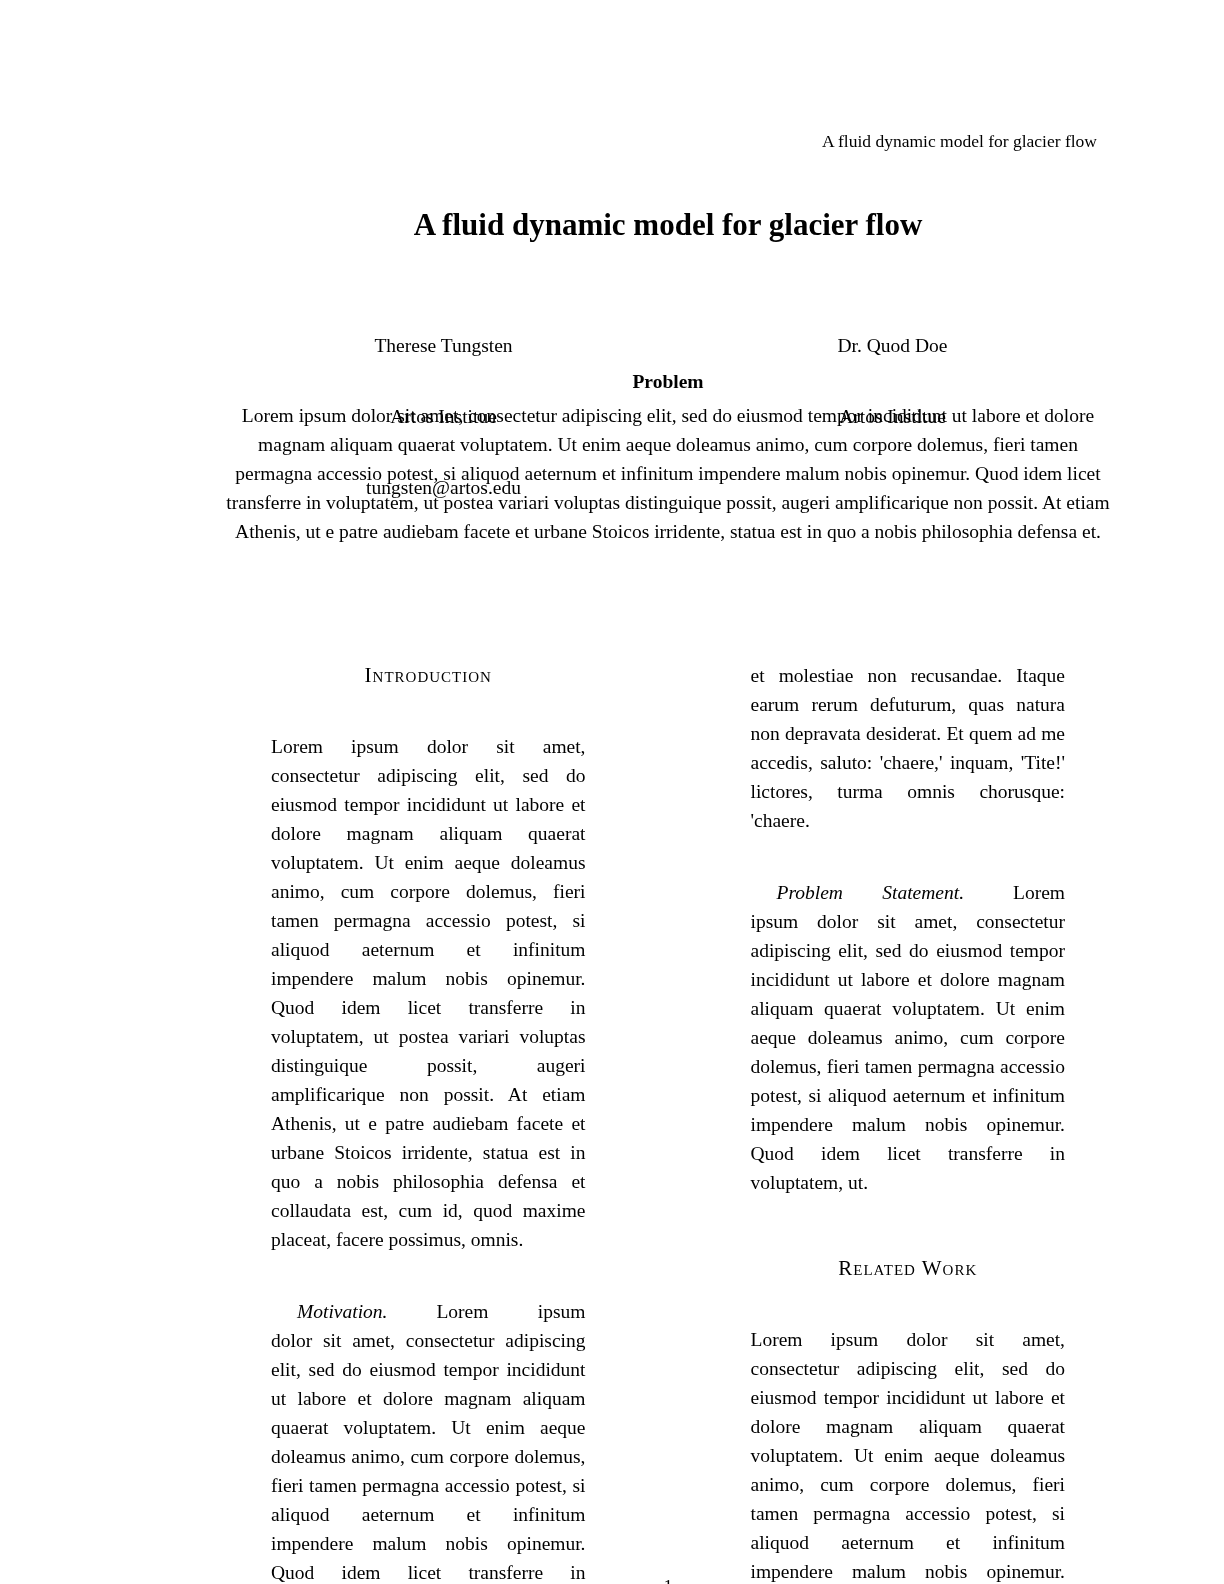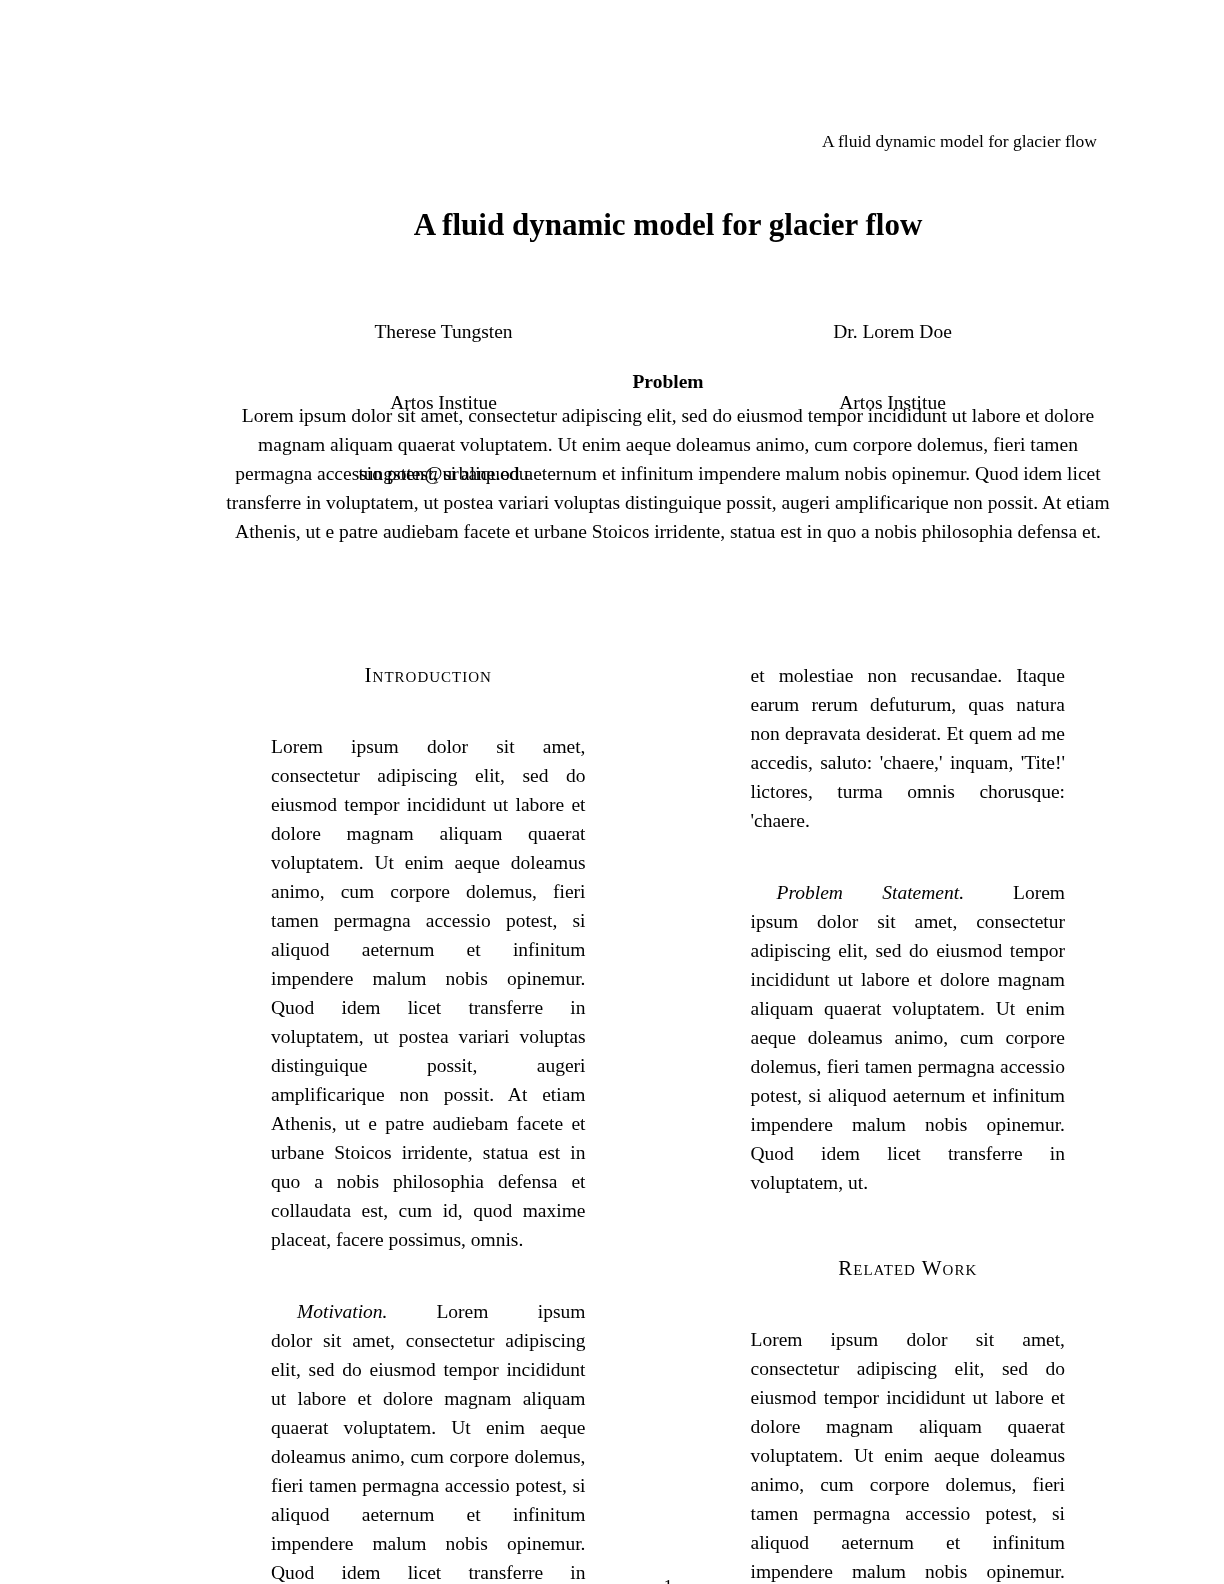"Therese Tungsten" .authors { top: 193px -> 207px }
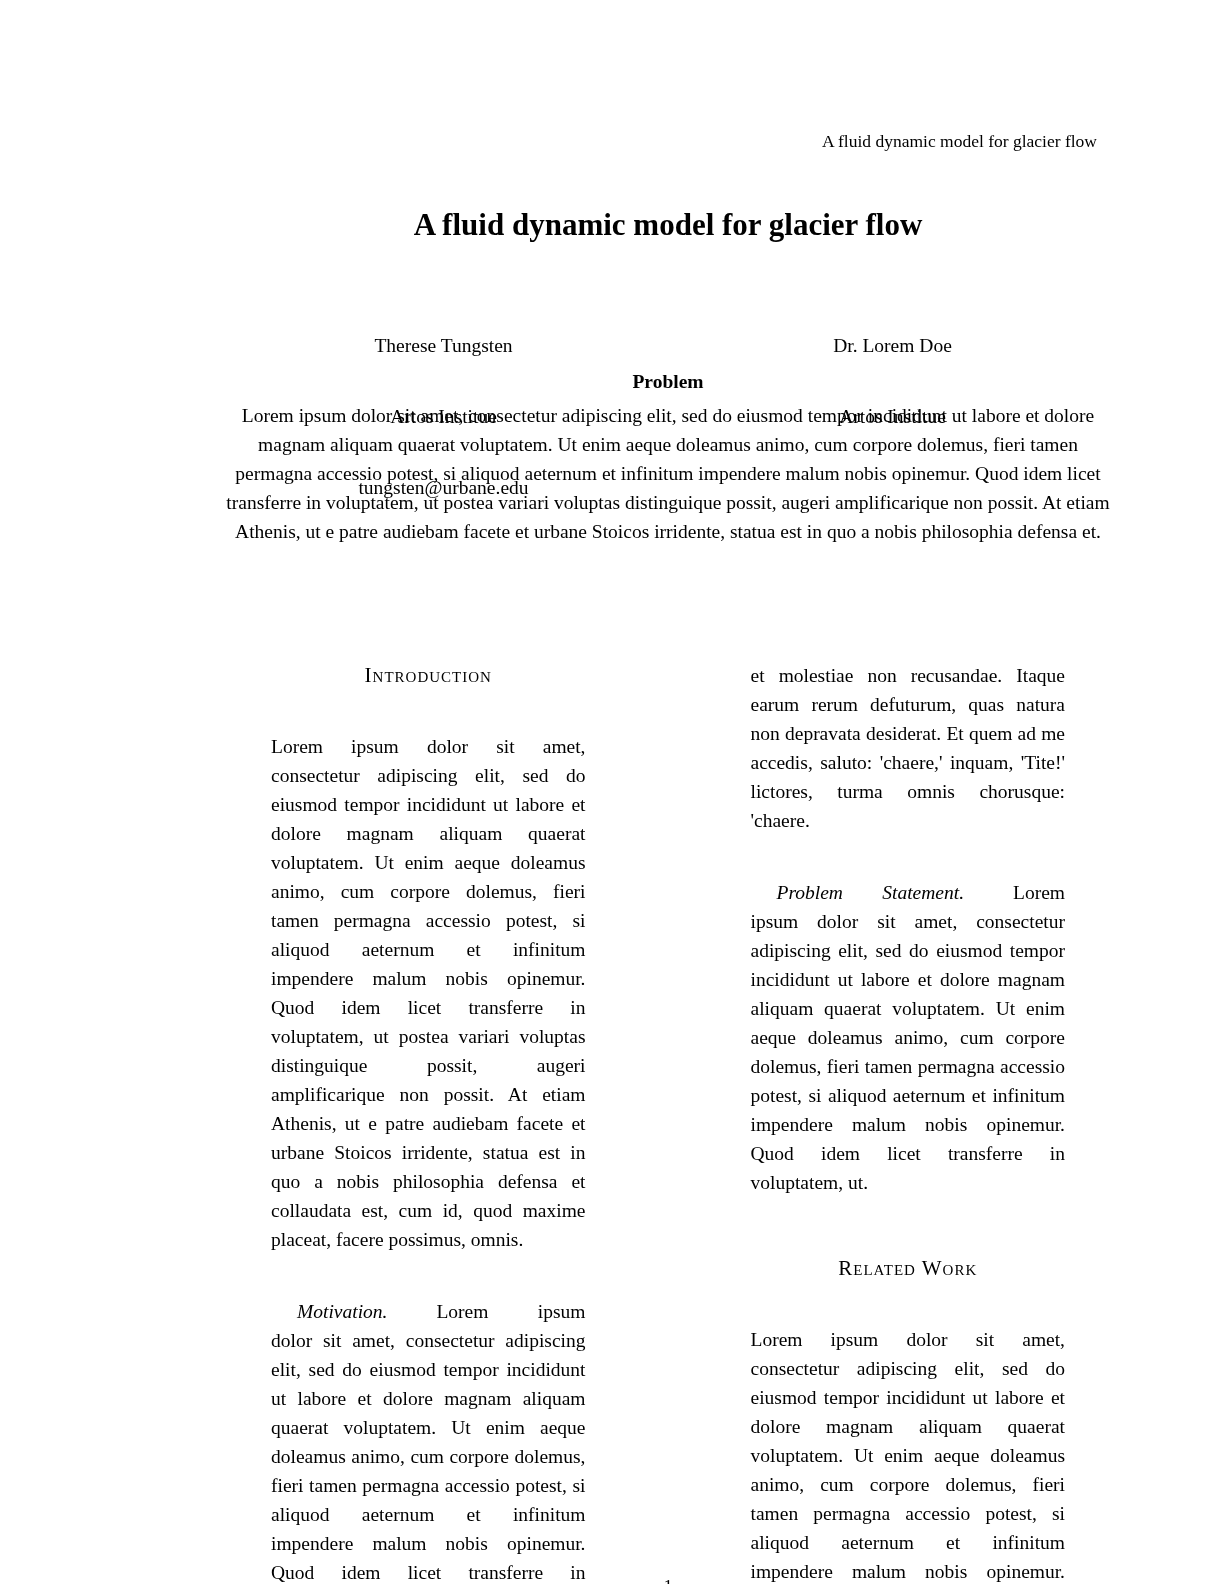"Dr. Lorem Doe" div { text: Lorem -> Quod }
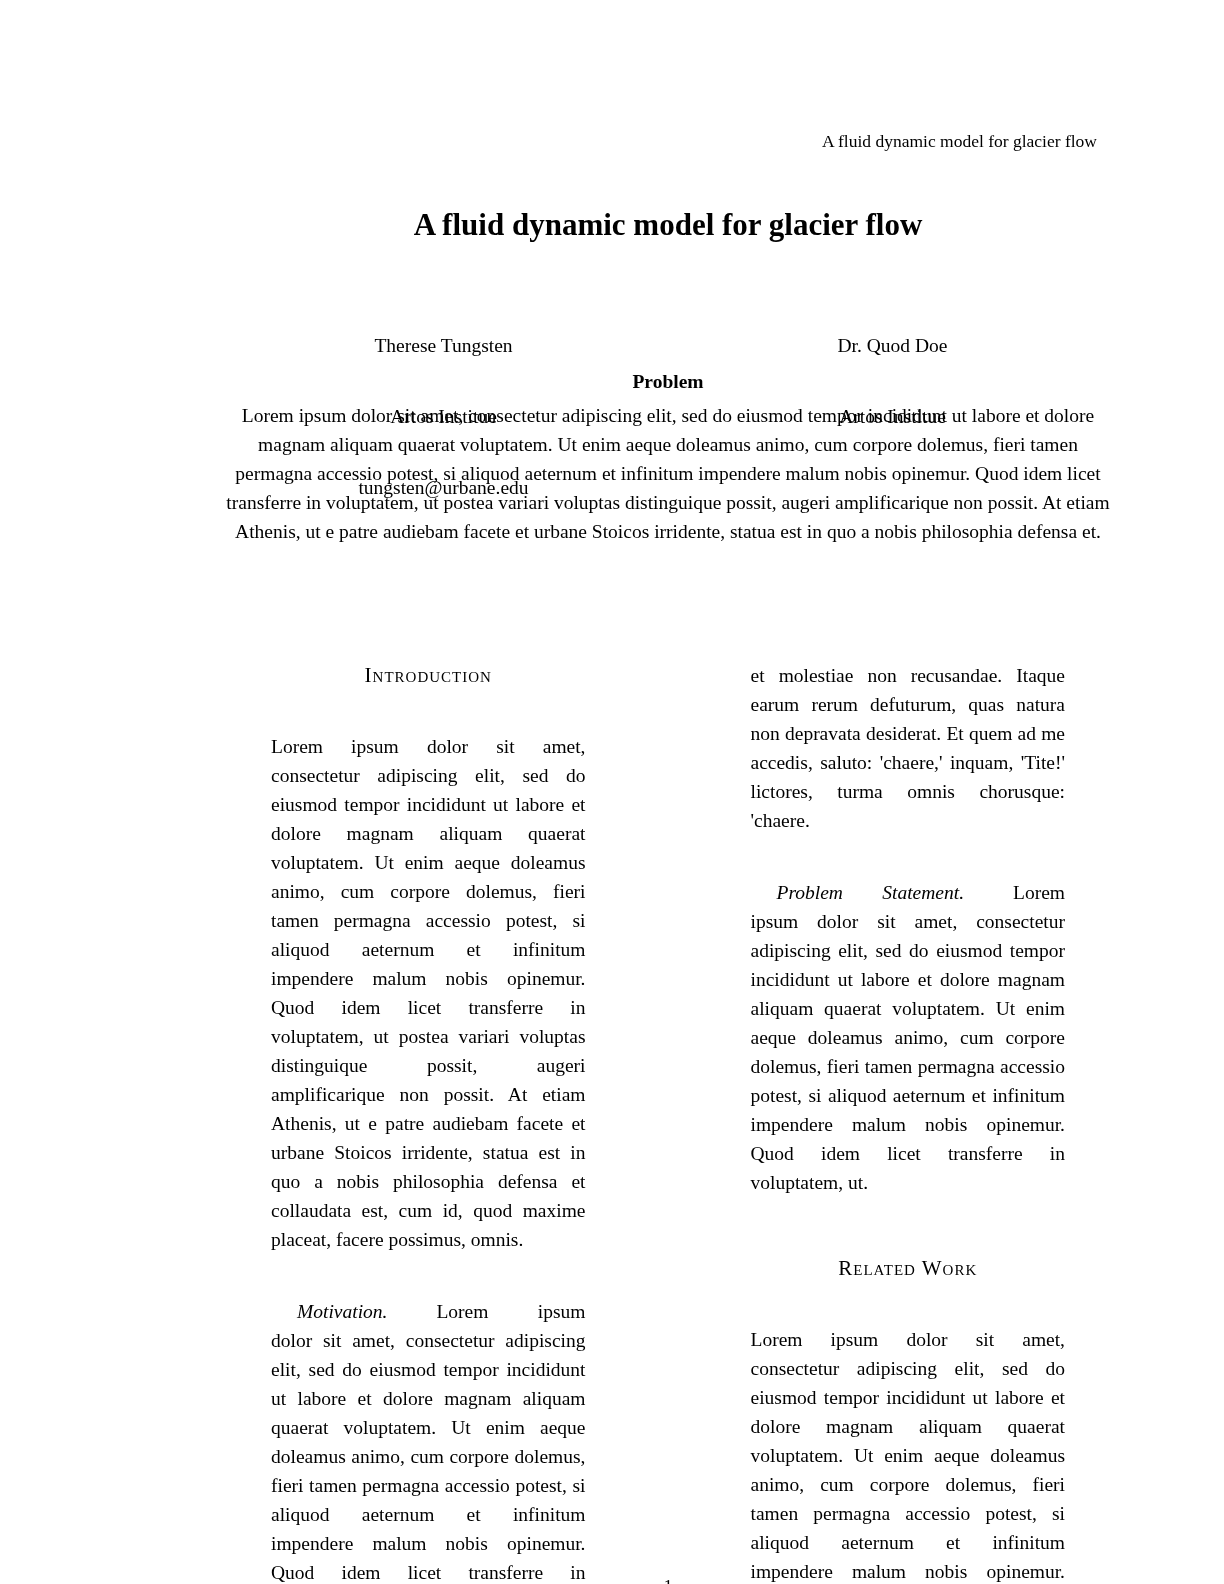"tungsten@urbane.edu" div { text: tungsten@urbane.edu -> tungsten@artos.edu }
